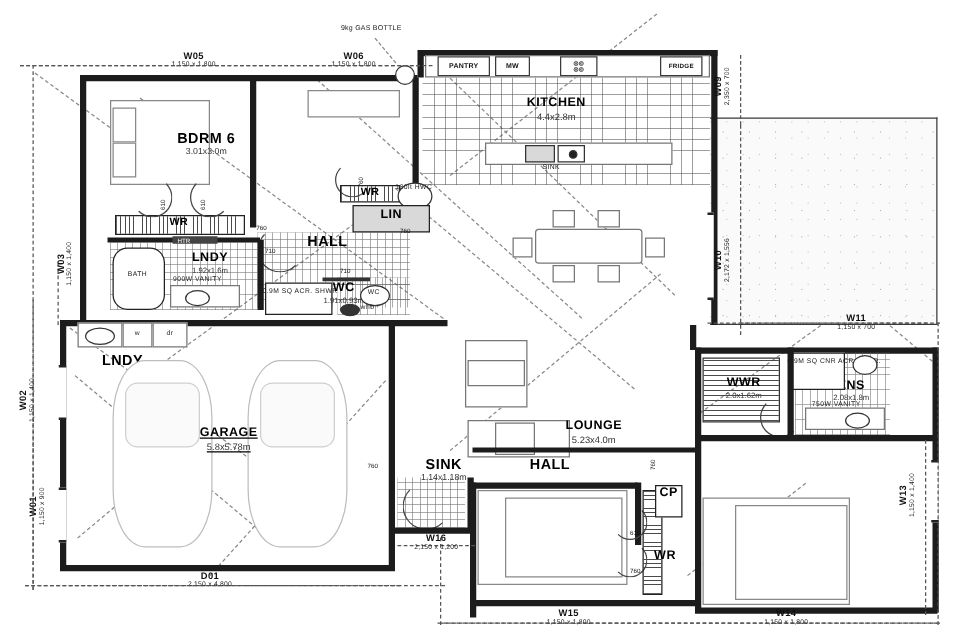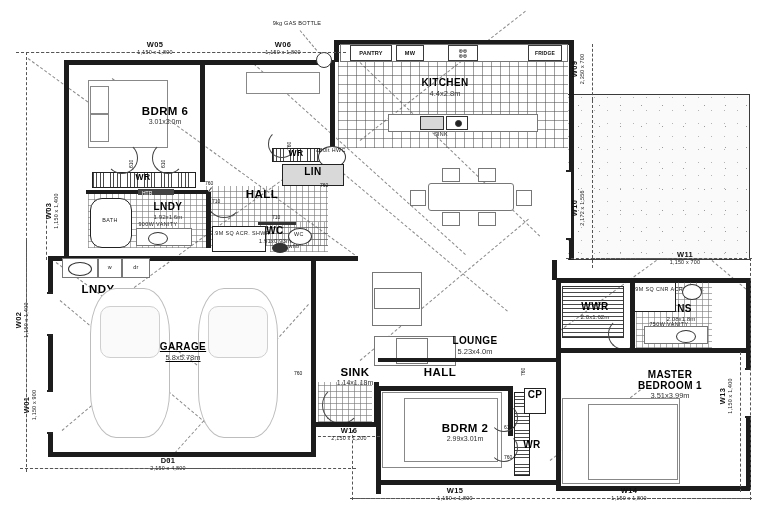"MASTER" div.lbl { html: <div> <span>MASTER</span> <span>BEDROOM 1</span> <span>3.51x3.99m</span> </div> -> none }
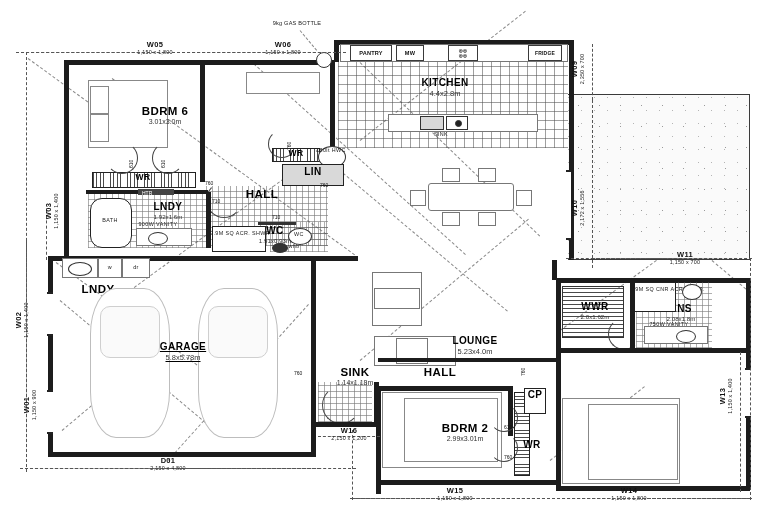"BDRM 2" div.lbl { html: <div> <span>BDRM 2</span> <span>2.99x3.01m</span> </div> -> none }
